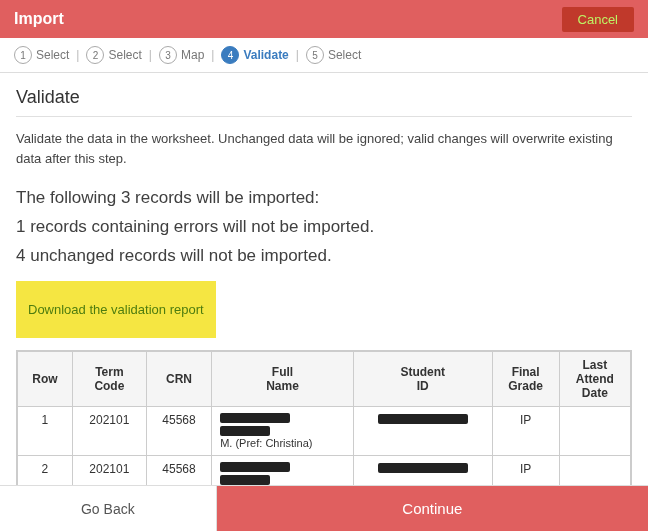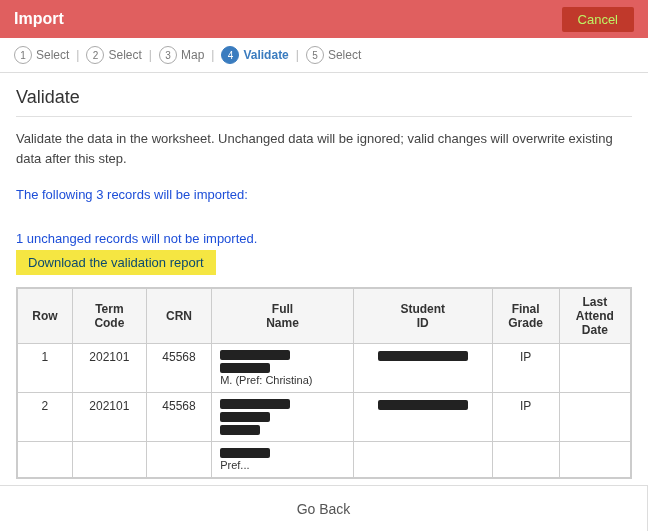"The following 3 records will" .summary { color: #1d4ed8 -> #404040; font-size: 13px -> 17px; margin-bottom: none -> 10px }
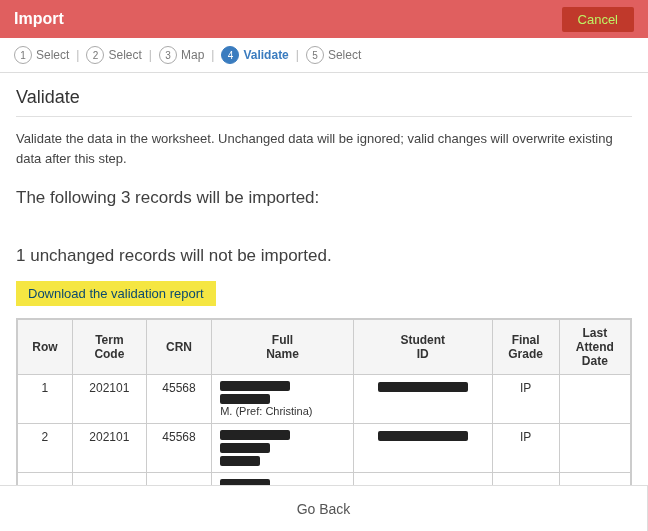"1 records containing errors will" span { html: none -> <span>1 records containing errors will not be imported.</span> }
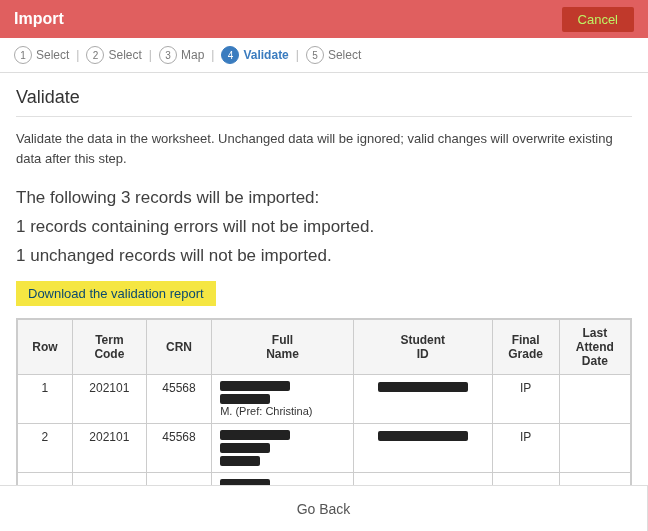"1 unchanged records will not" span { text: 1 -> 4 }
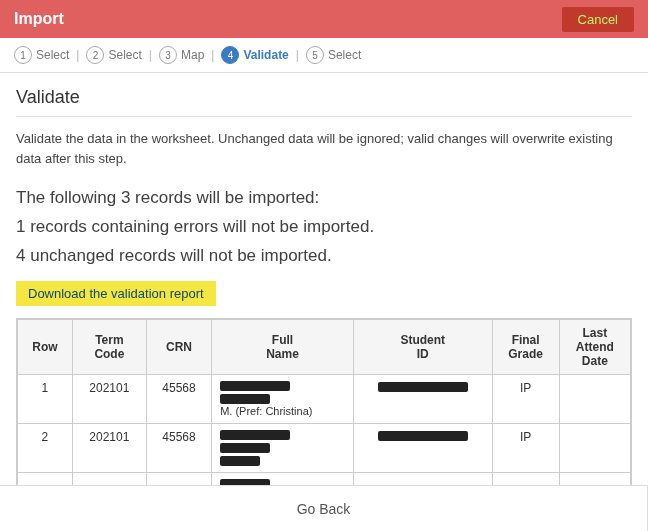"Download the validation report" .download-btn { color: #0c4a6e -> #4d7c0f; padding: 5px 12px -> 21px 12px }
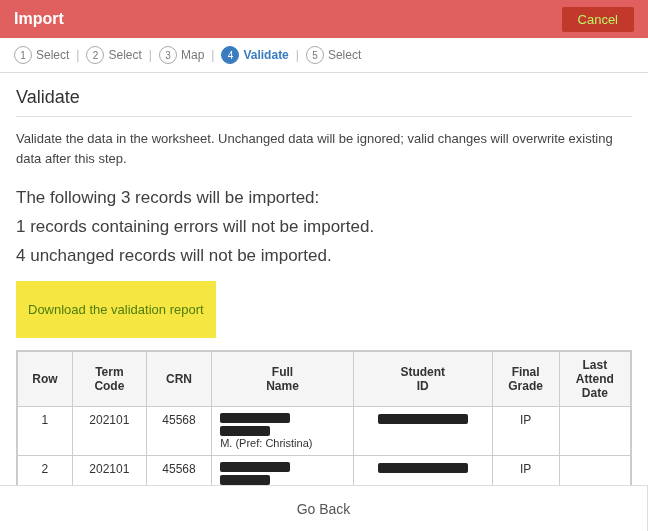"Continue" button.continue-btn { html: none -> <button>Continue</button> }
